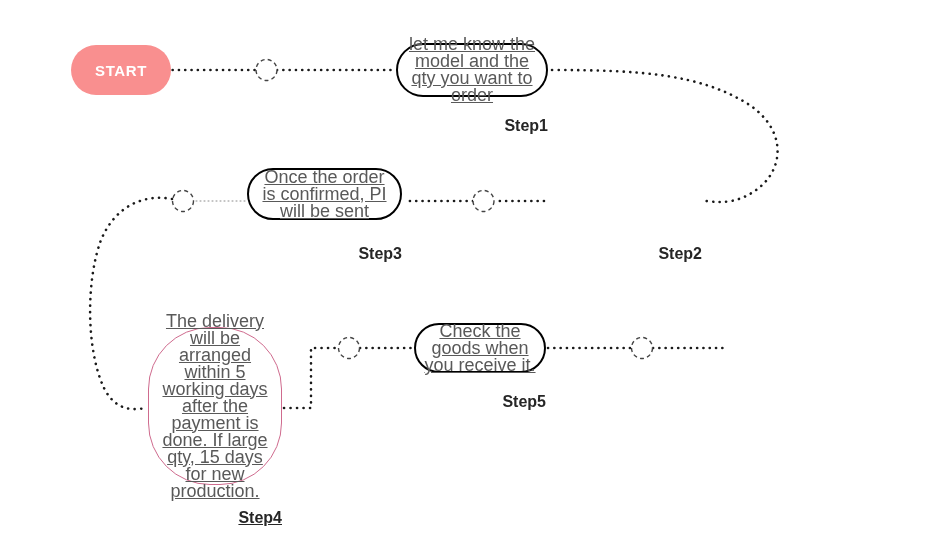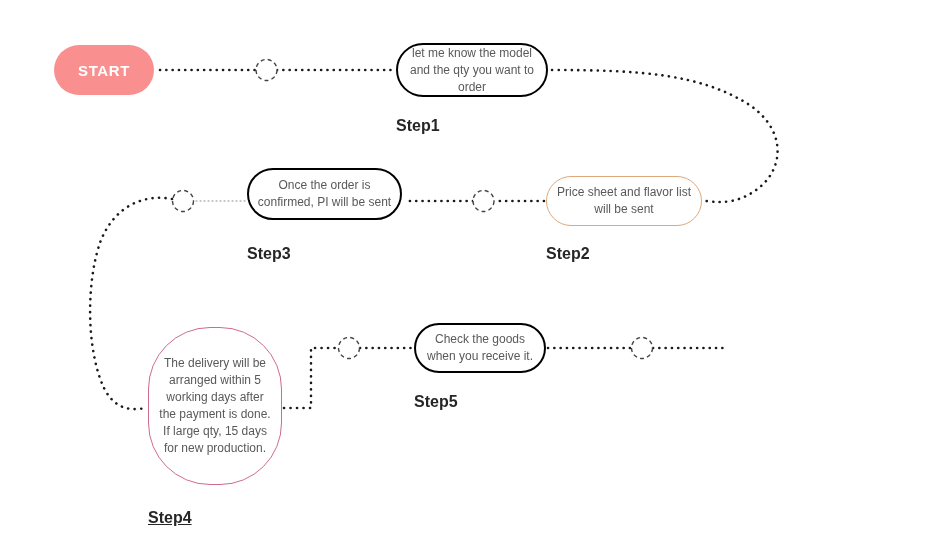"let me know the model" .step-box { font-size: 12px -> 18px; text-decoration: none -> underline }
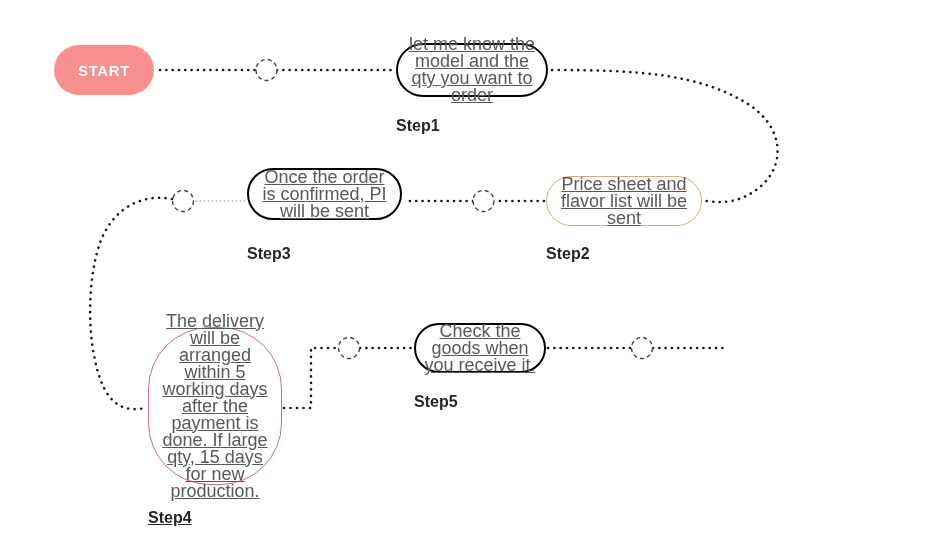"START" #node-start { left: 54px -> 71px }
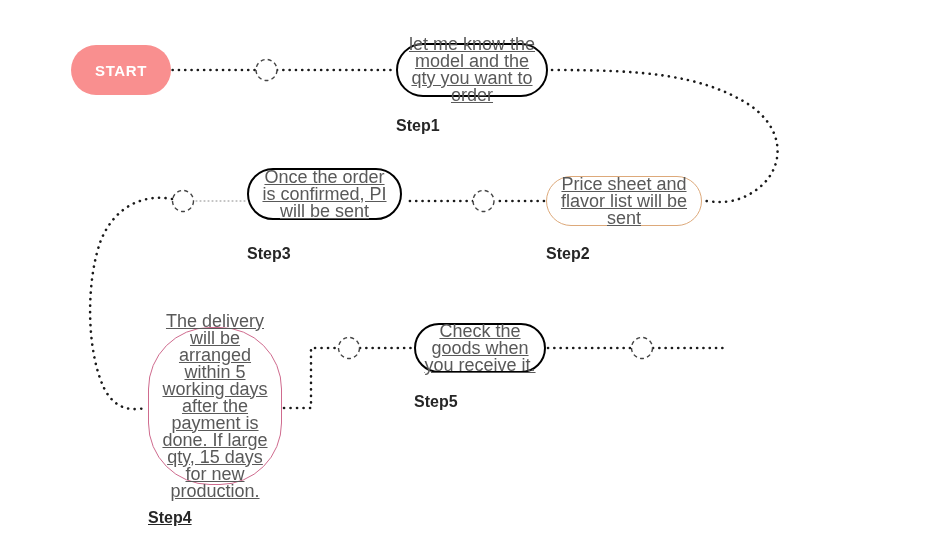"Step1" .step-label { text-align: left -> right }
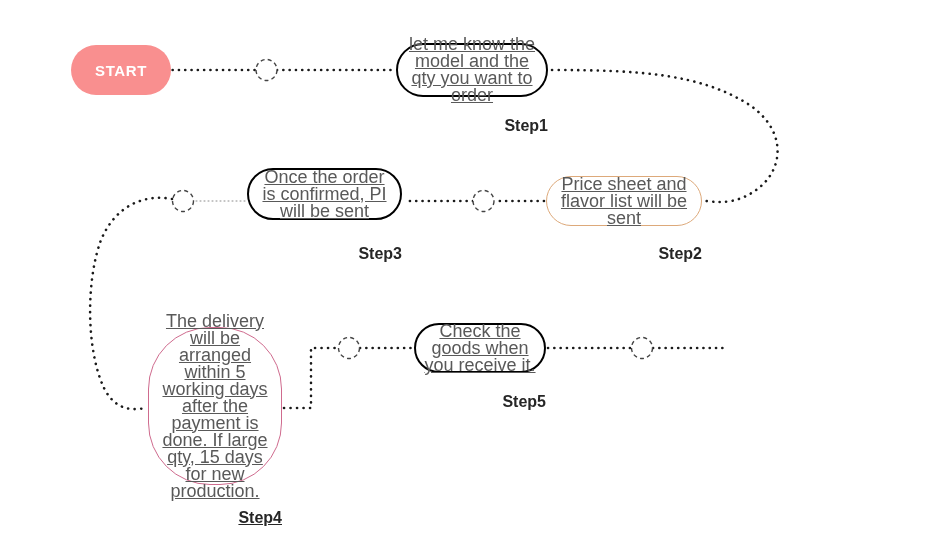"Price sheet and flavor list" div.node { html: <div>Price sheet and flavor list will be sent</div> -> none }
